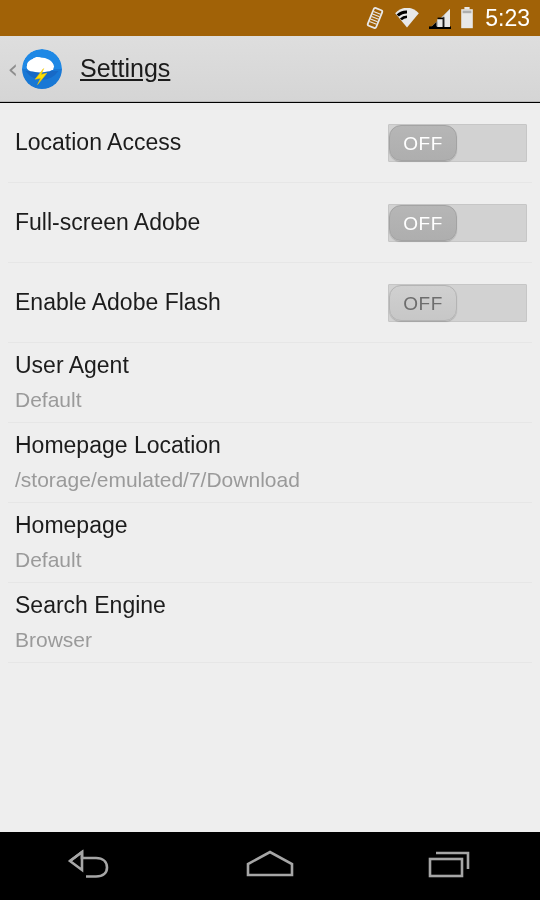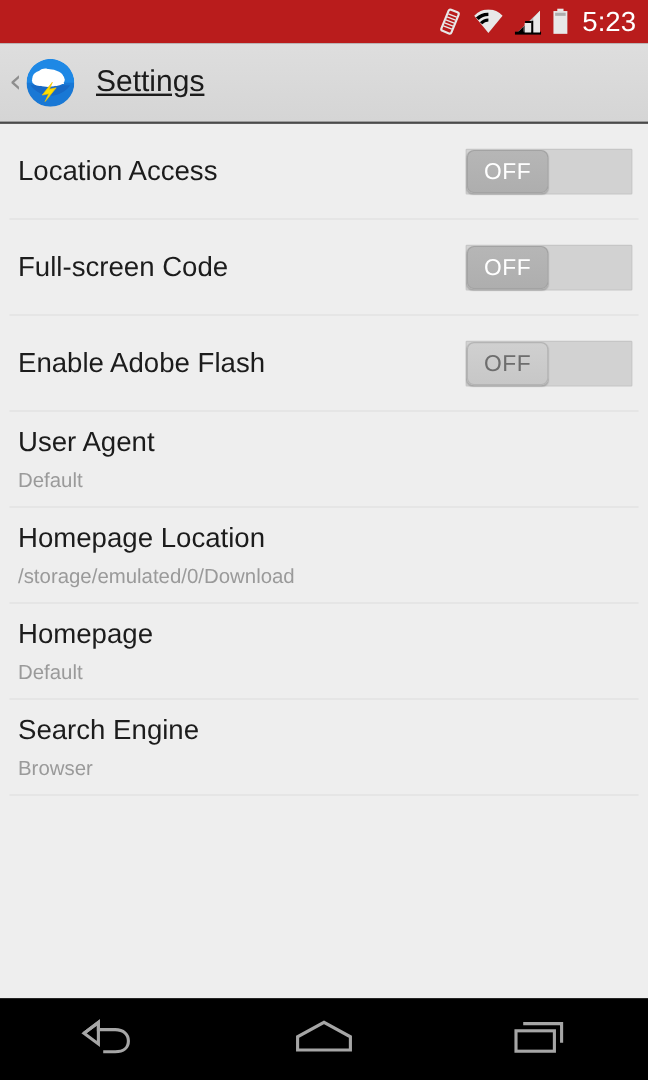"5:23" #status-bar { background: #b91c1c -> #a16207 }
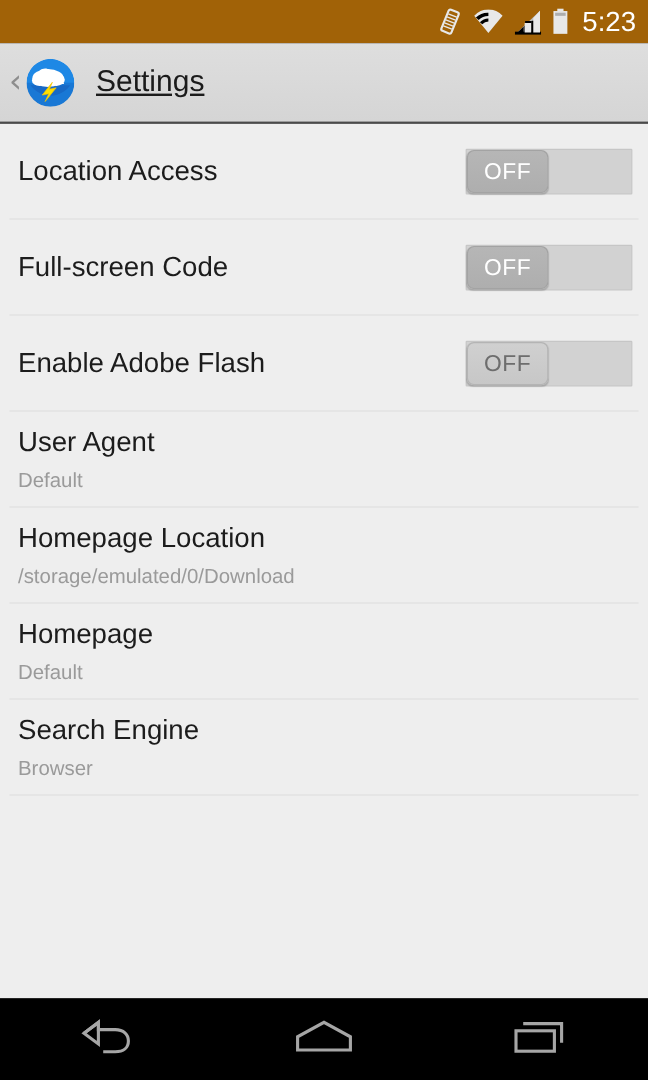"OFF" .switch .thumb { border-radius: 6px -> 12px }
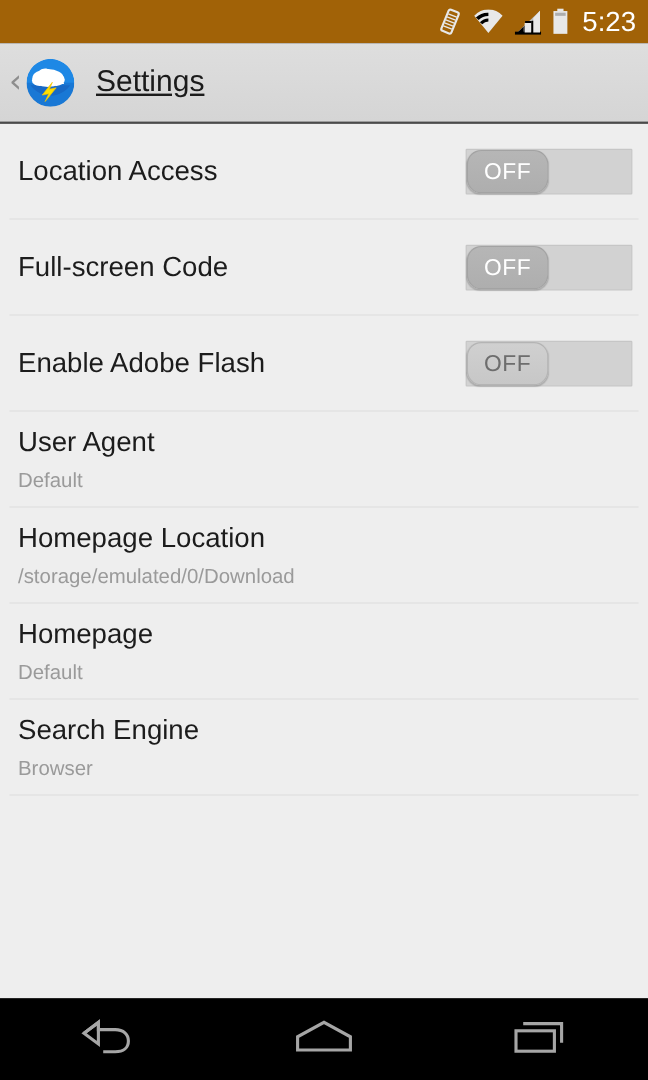"Full-screen Code" div.row-title { text: Code -> Adobe }
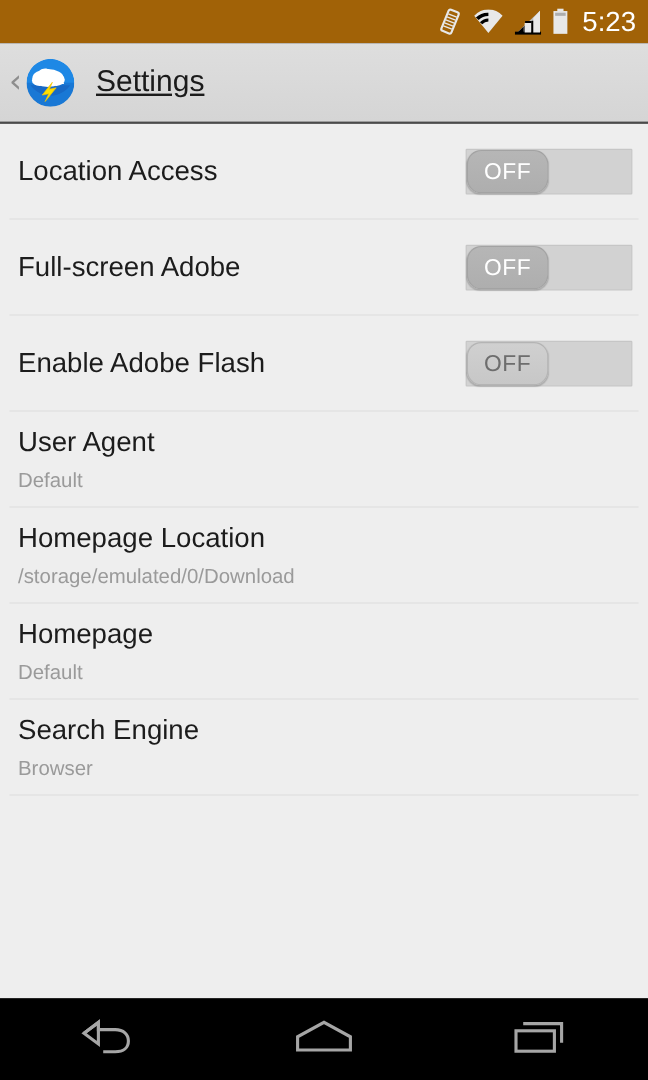"Default" .row-sub { font-size: 17px -> 21px }
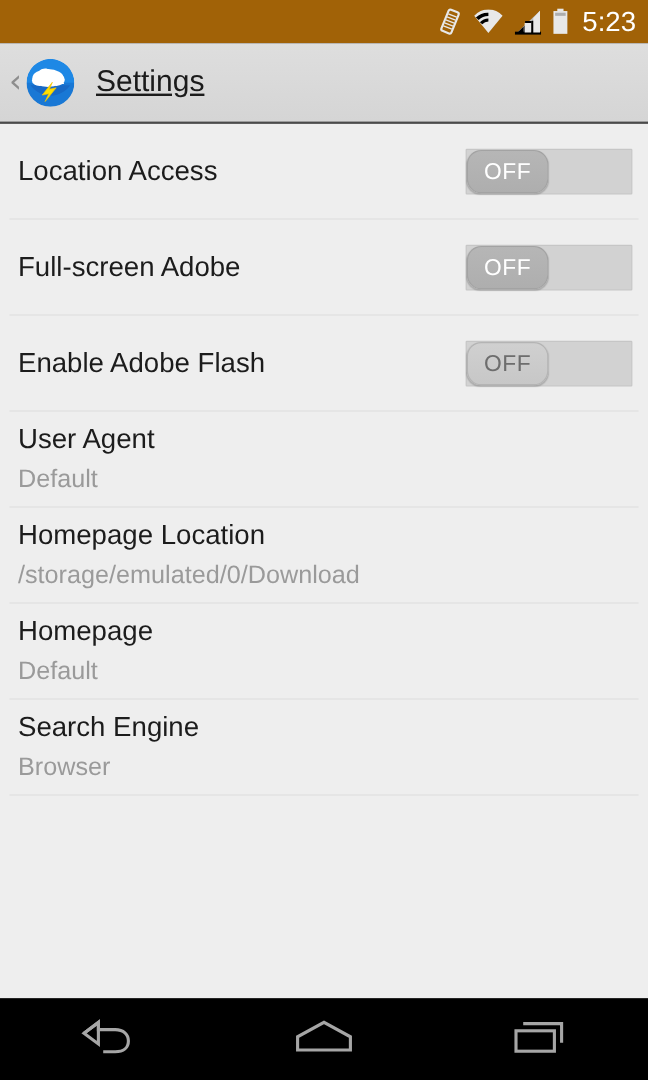"/storage/emulated/0/Download" div.row-sub { text: /storage/emulated/0/Download -> /storage/emulated/7/Download }
